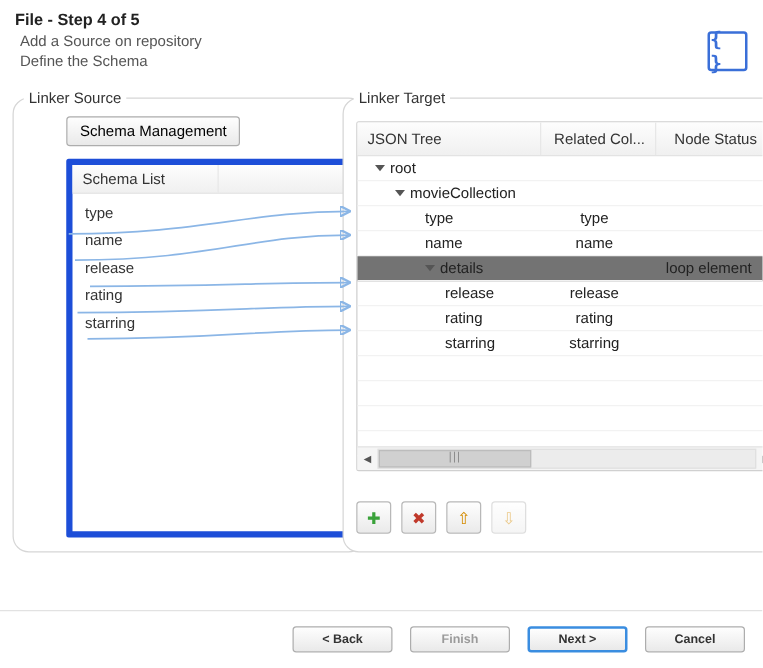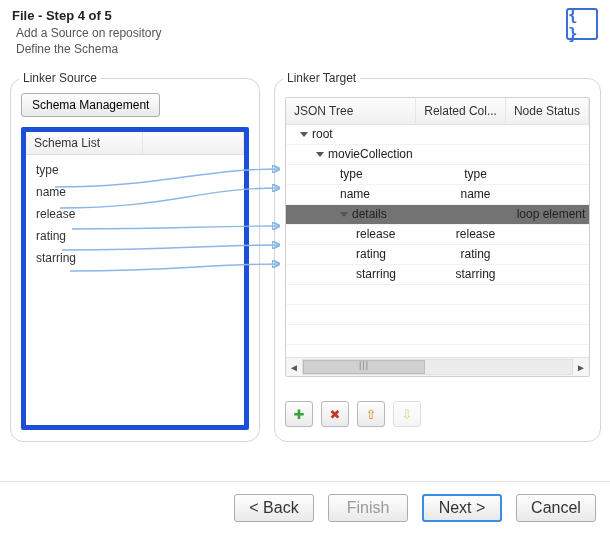"File - Step 4 of" .title-row { align-items: flex-start -> flex-end }
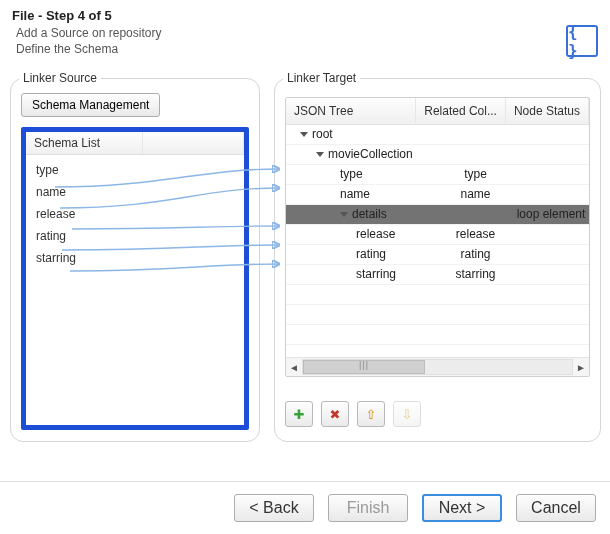"Linker Source" .group { padding-left: none -> 32px }
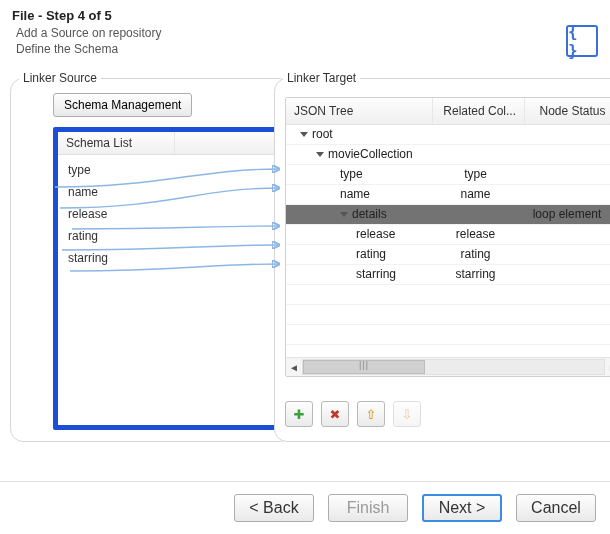"< Back" .btn { font-size: 16px -> 10px; font-weight: none -> bold }
